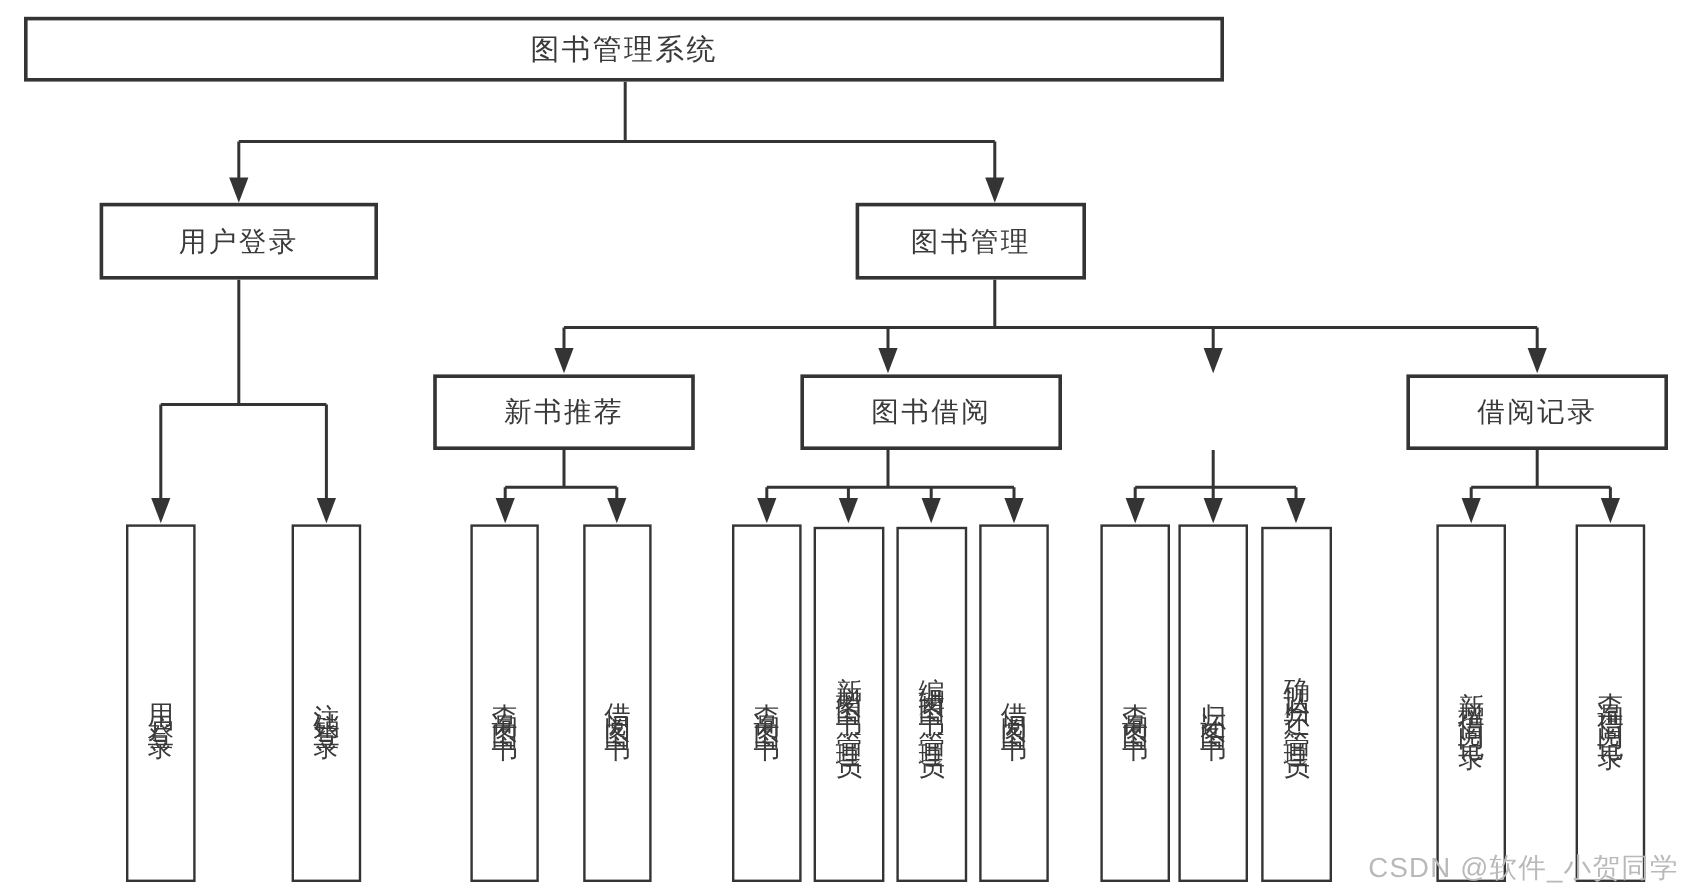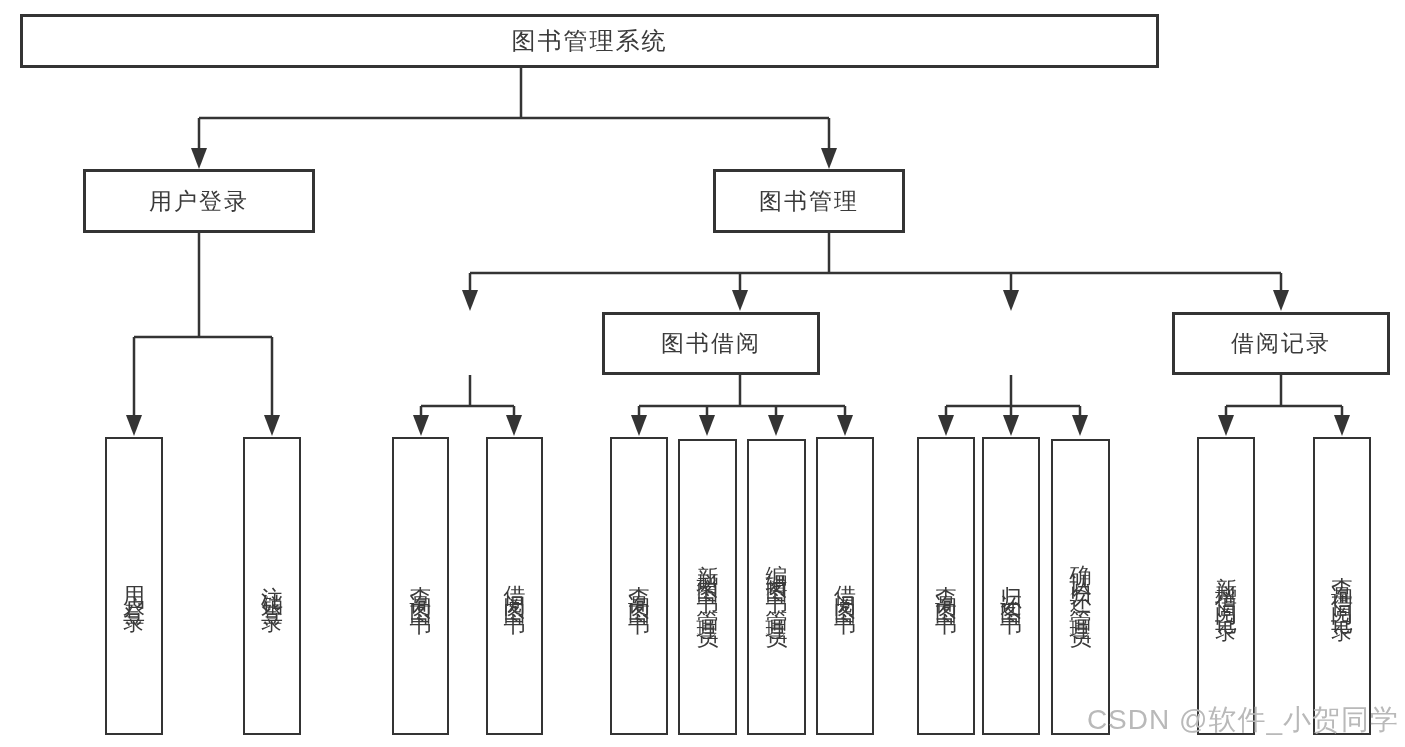"图书管理系统" div.box { width: 1139px -> 1000px }
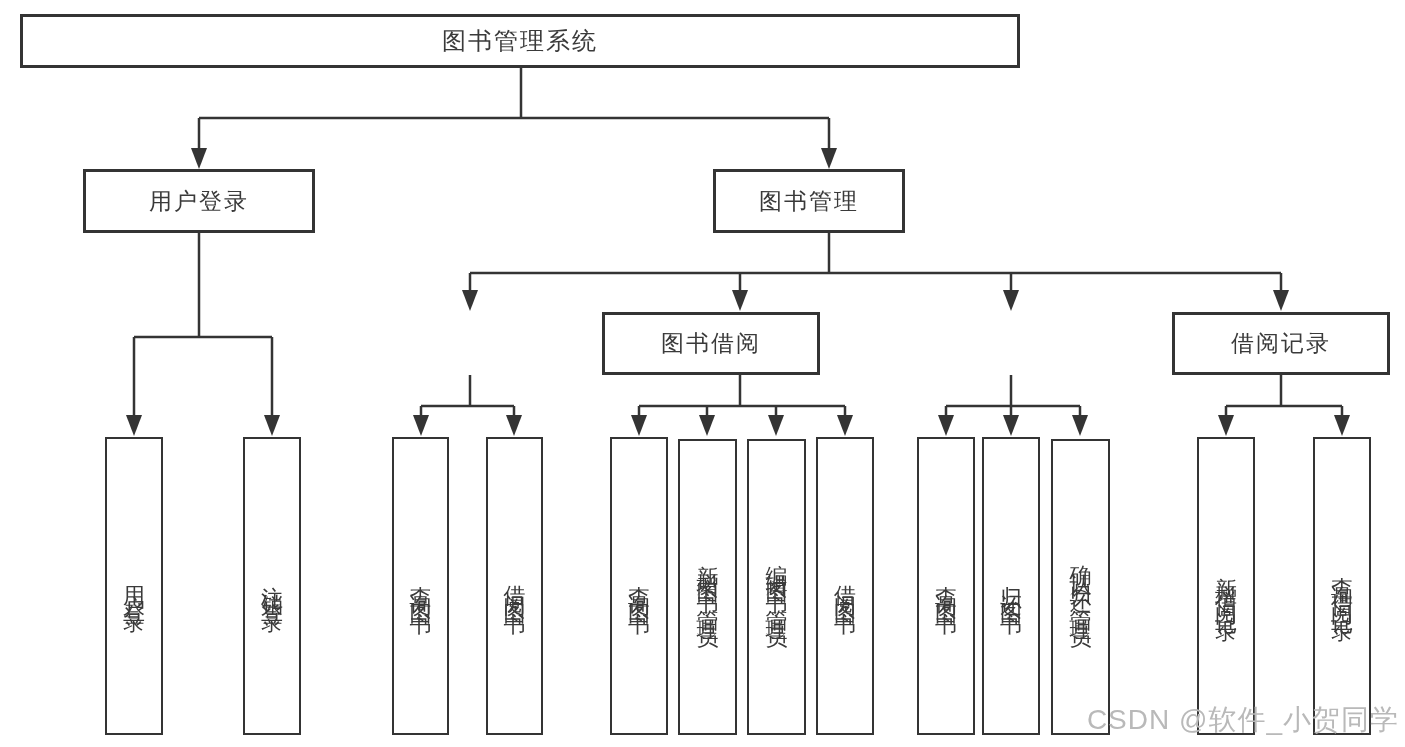"新书推荐" div.box { html: none -> <div>新书推荐</div> }
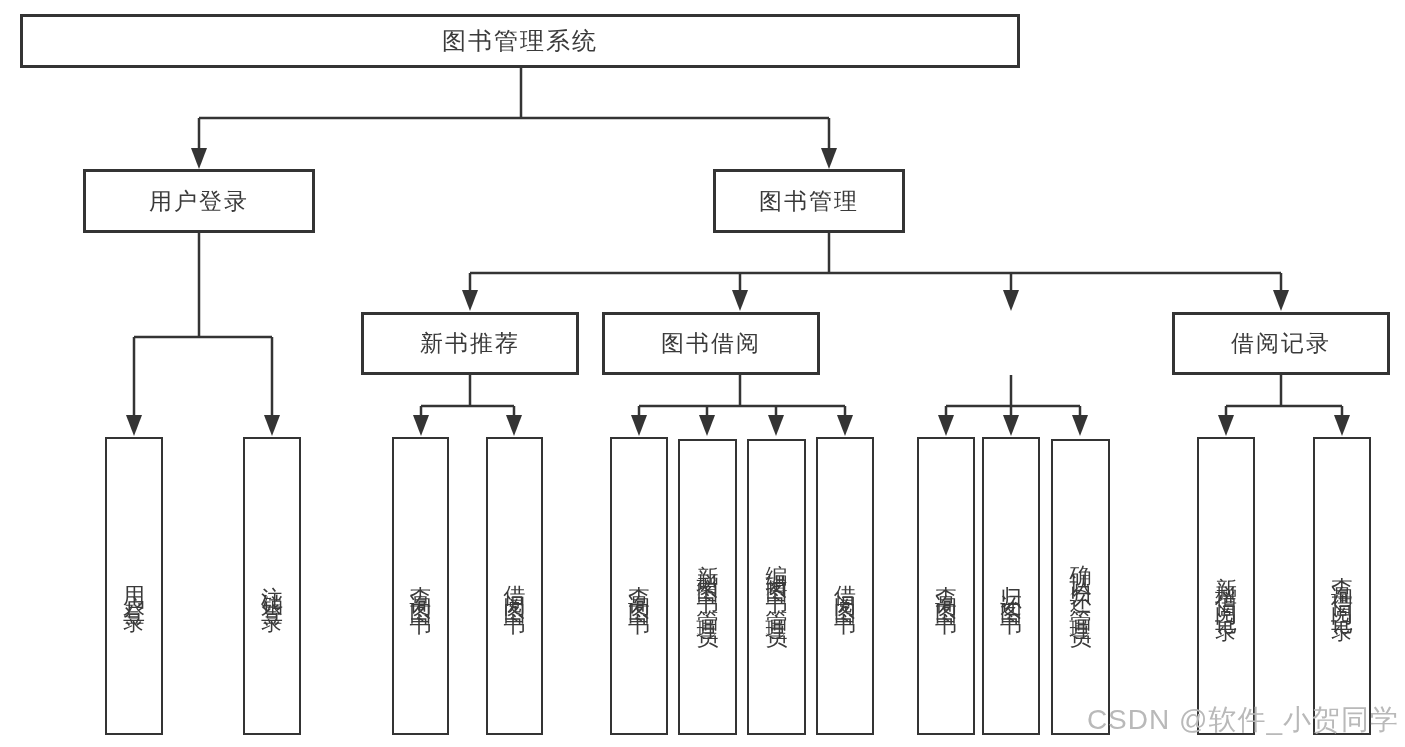"图书借阅" div.box { left: 602px -> 667px }
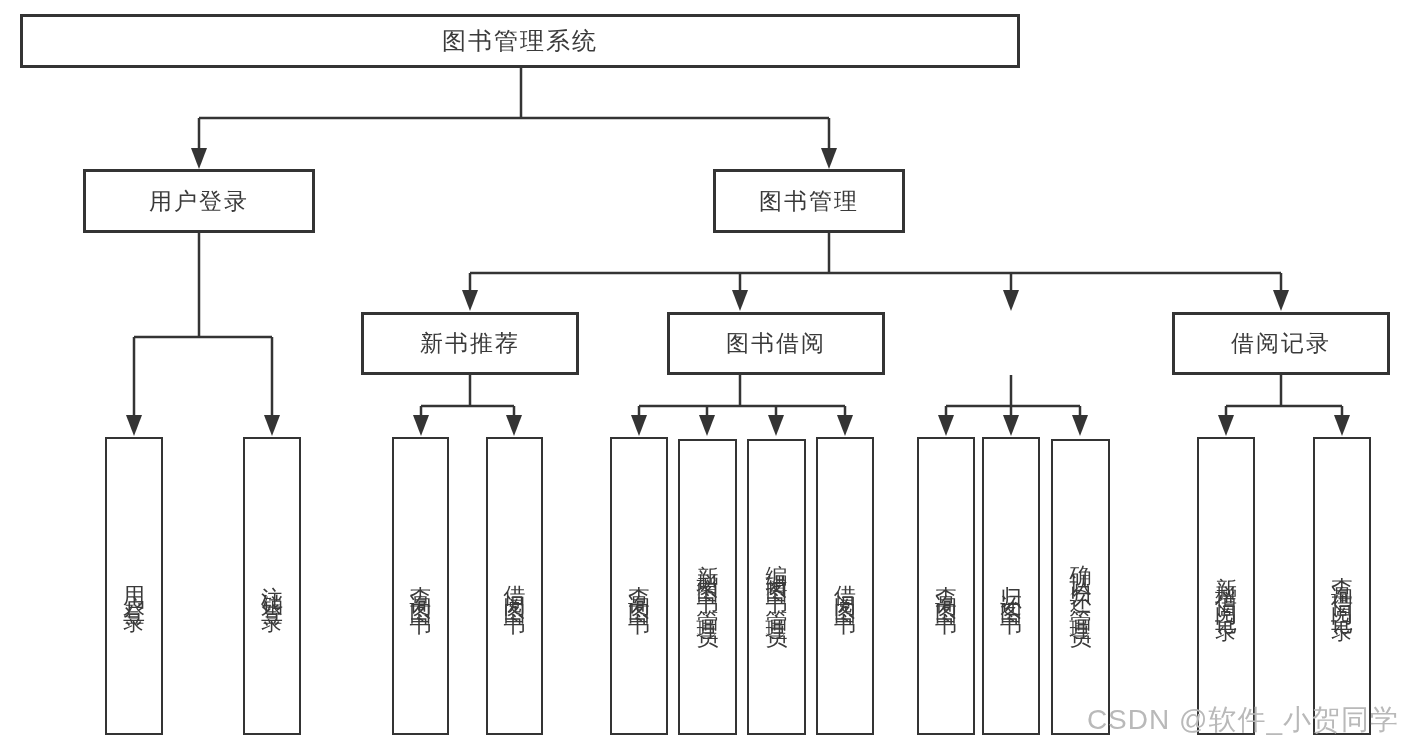"CSDN @软件_小贺同学" .watermark { font-size: 28px -> 23px }
